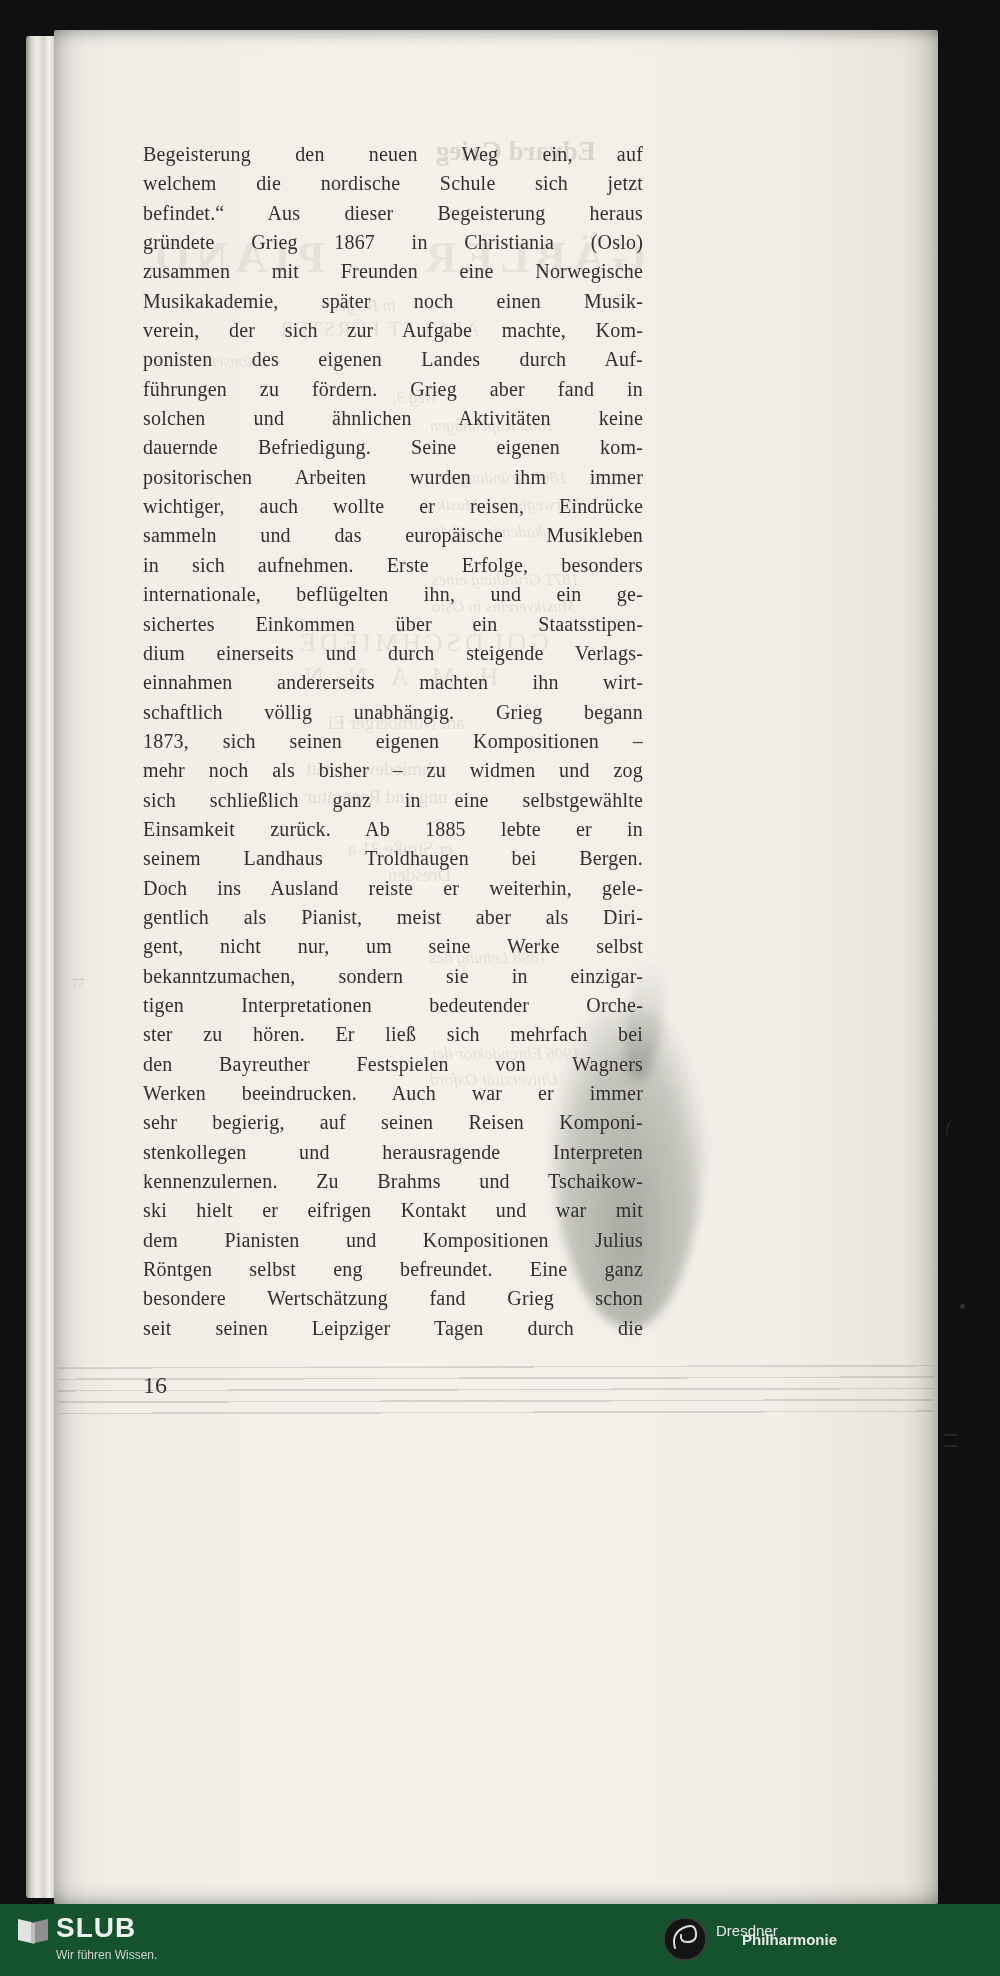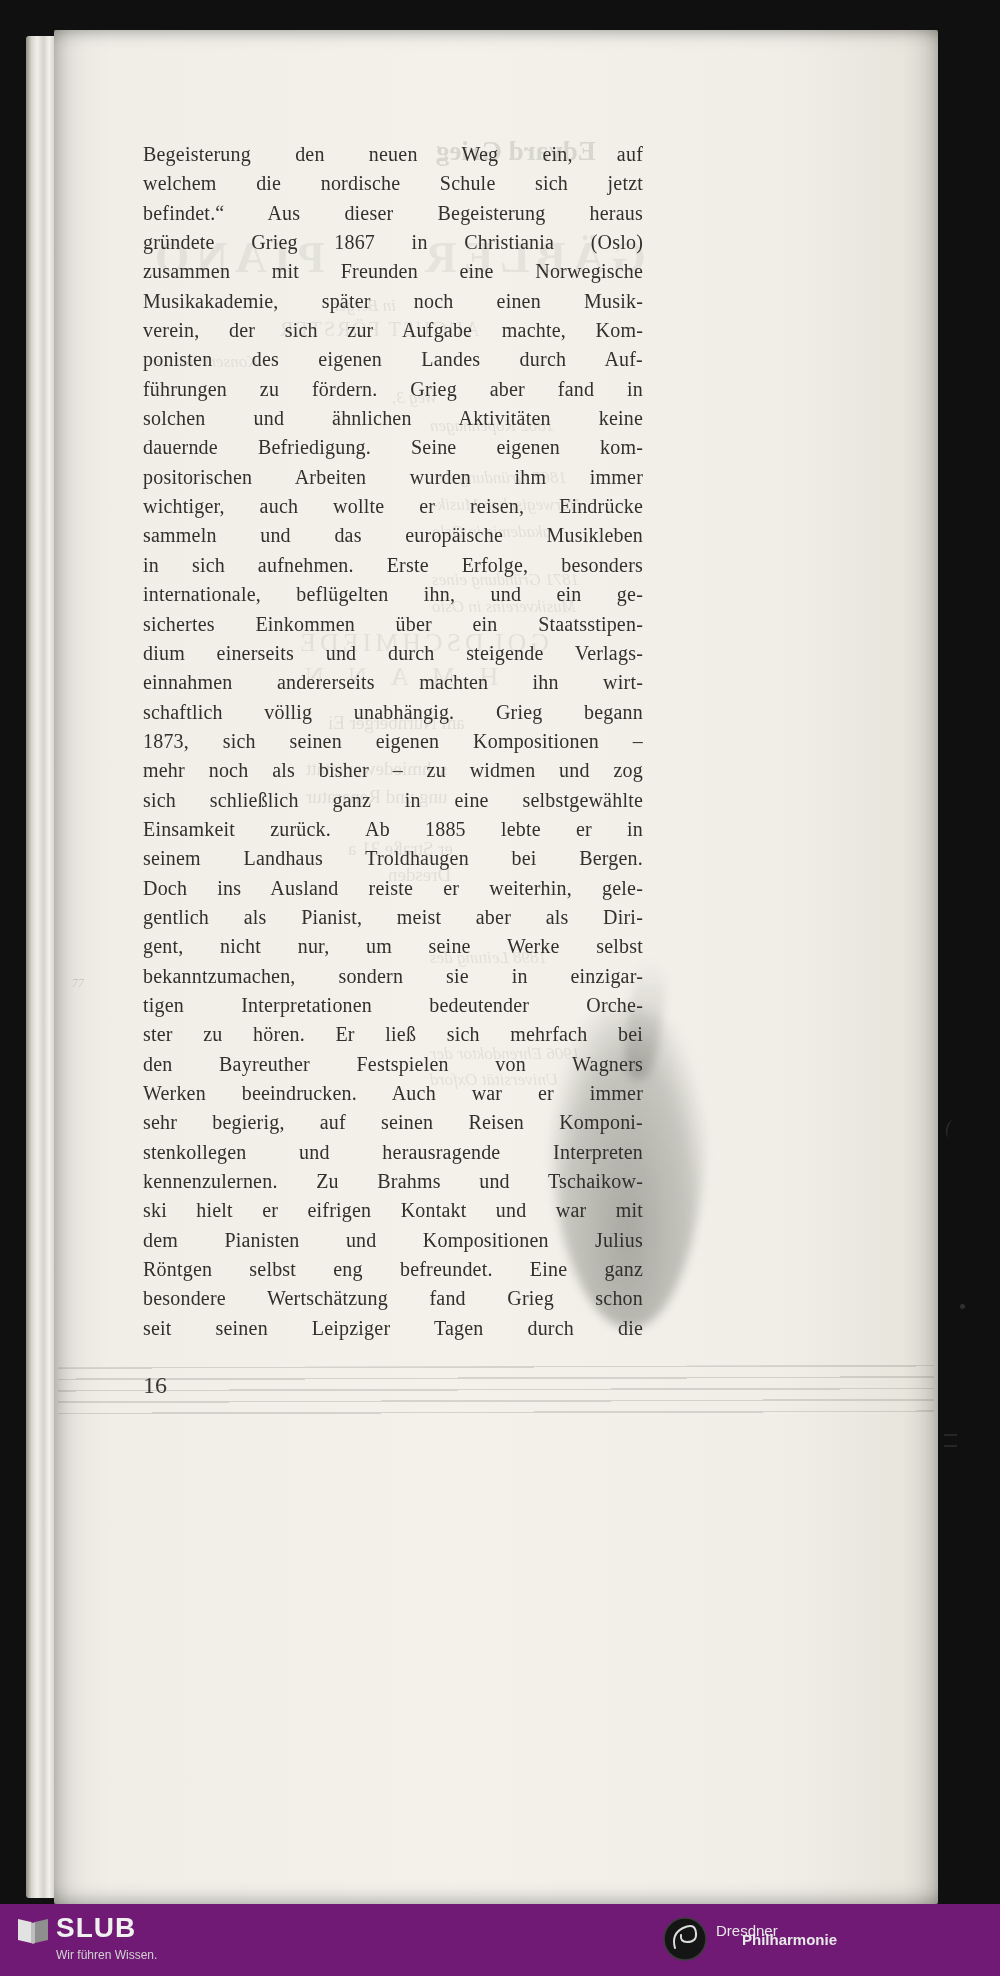"SLUB" .footer { background: #701a75 -> #14532d }
